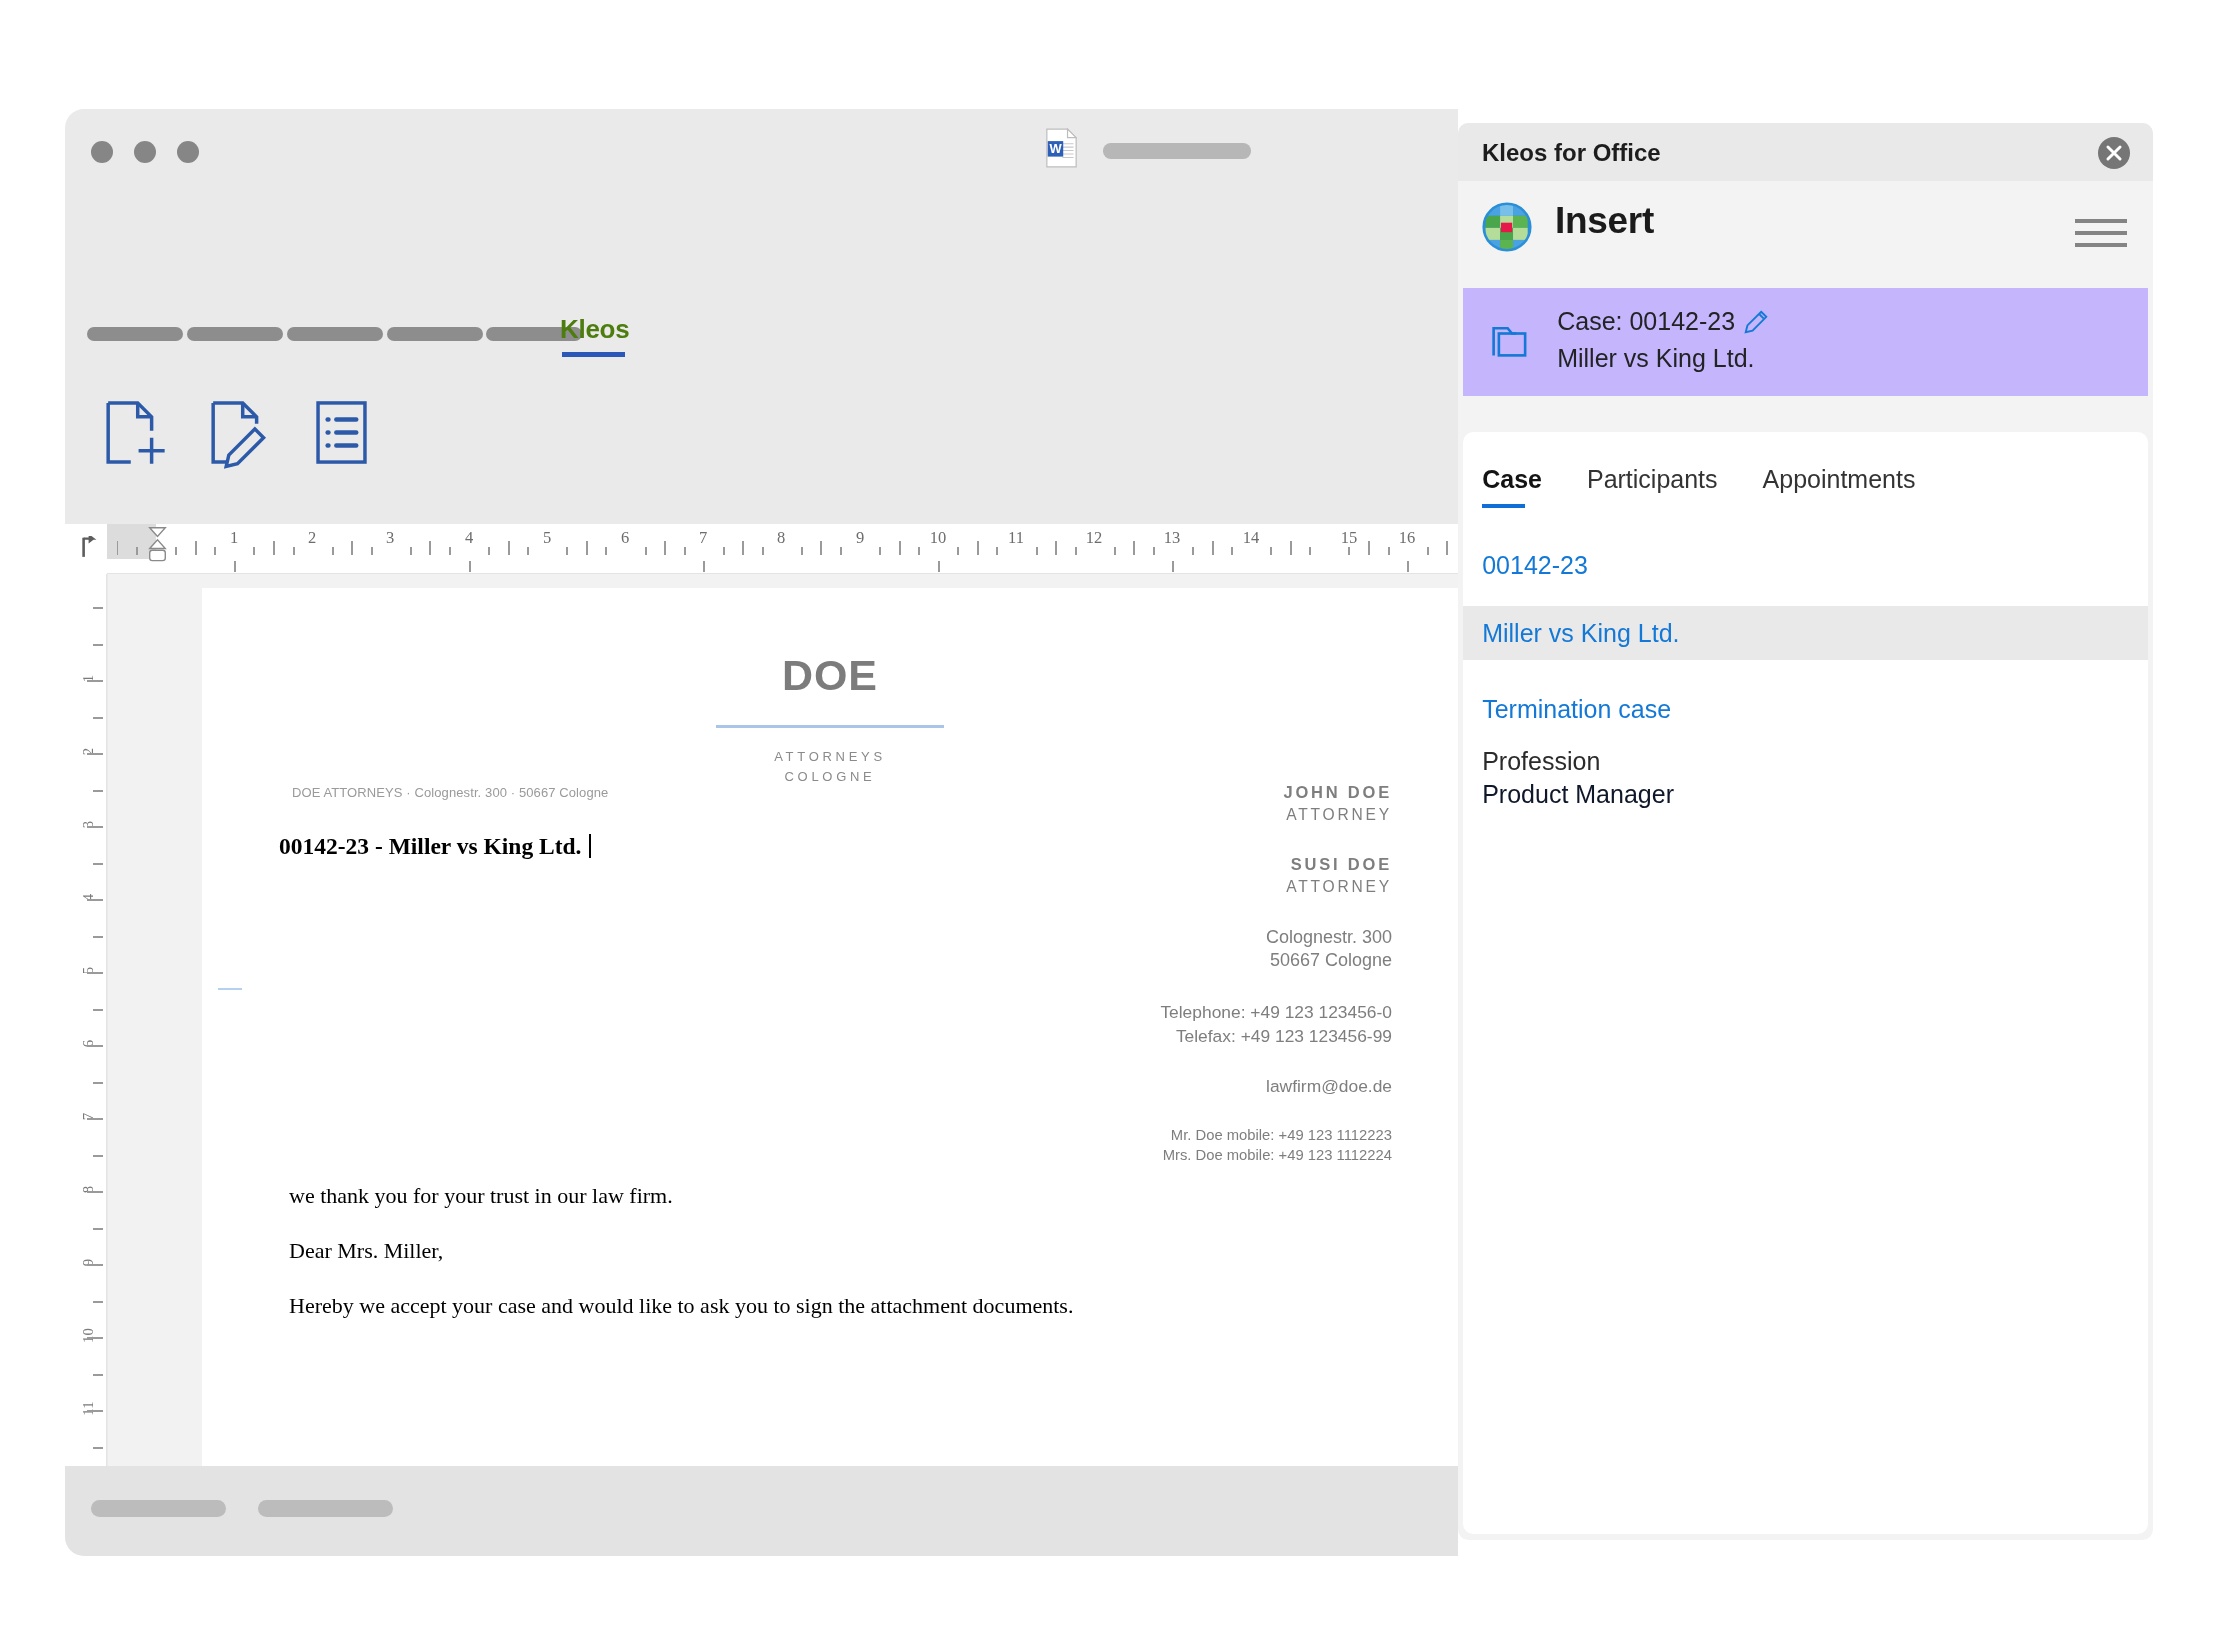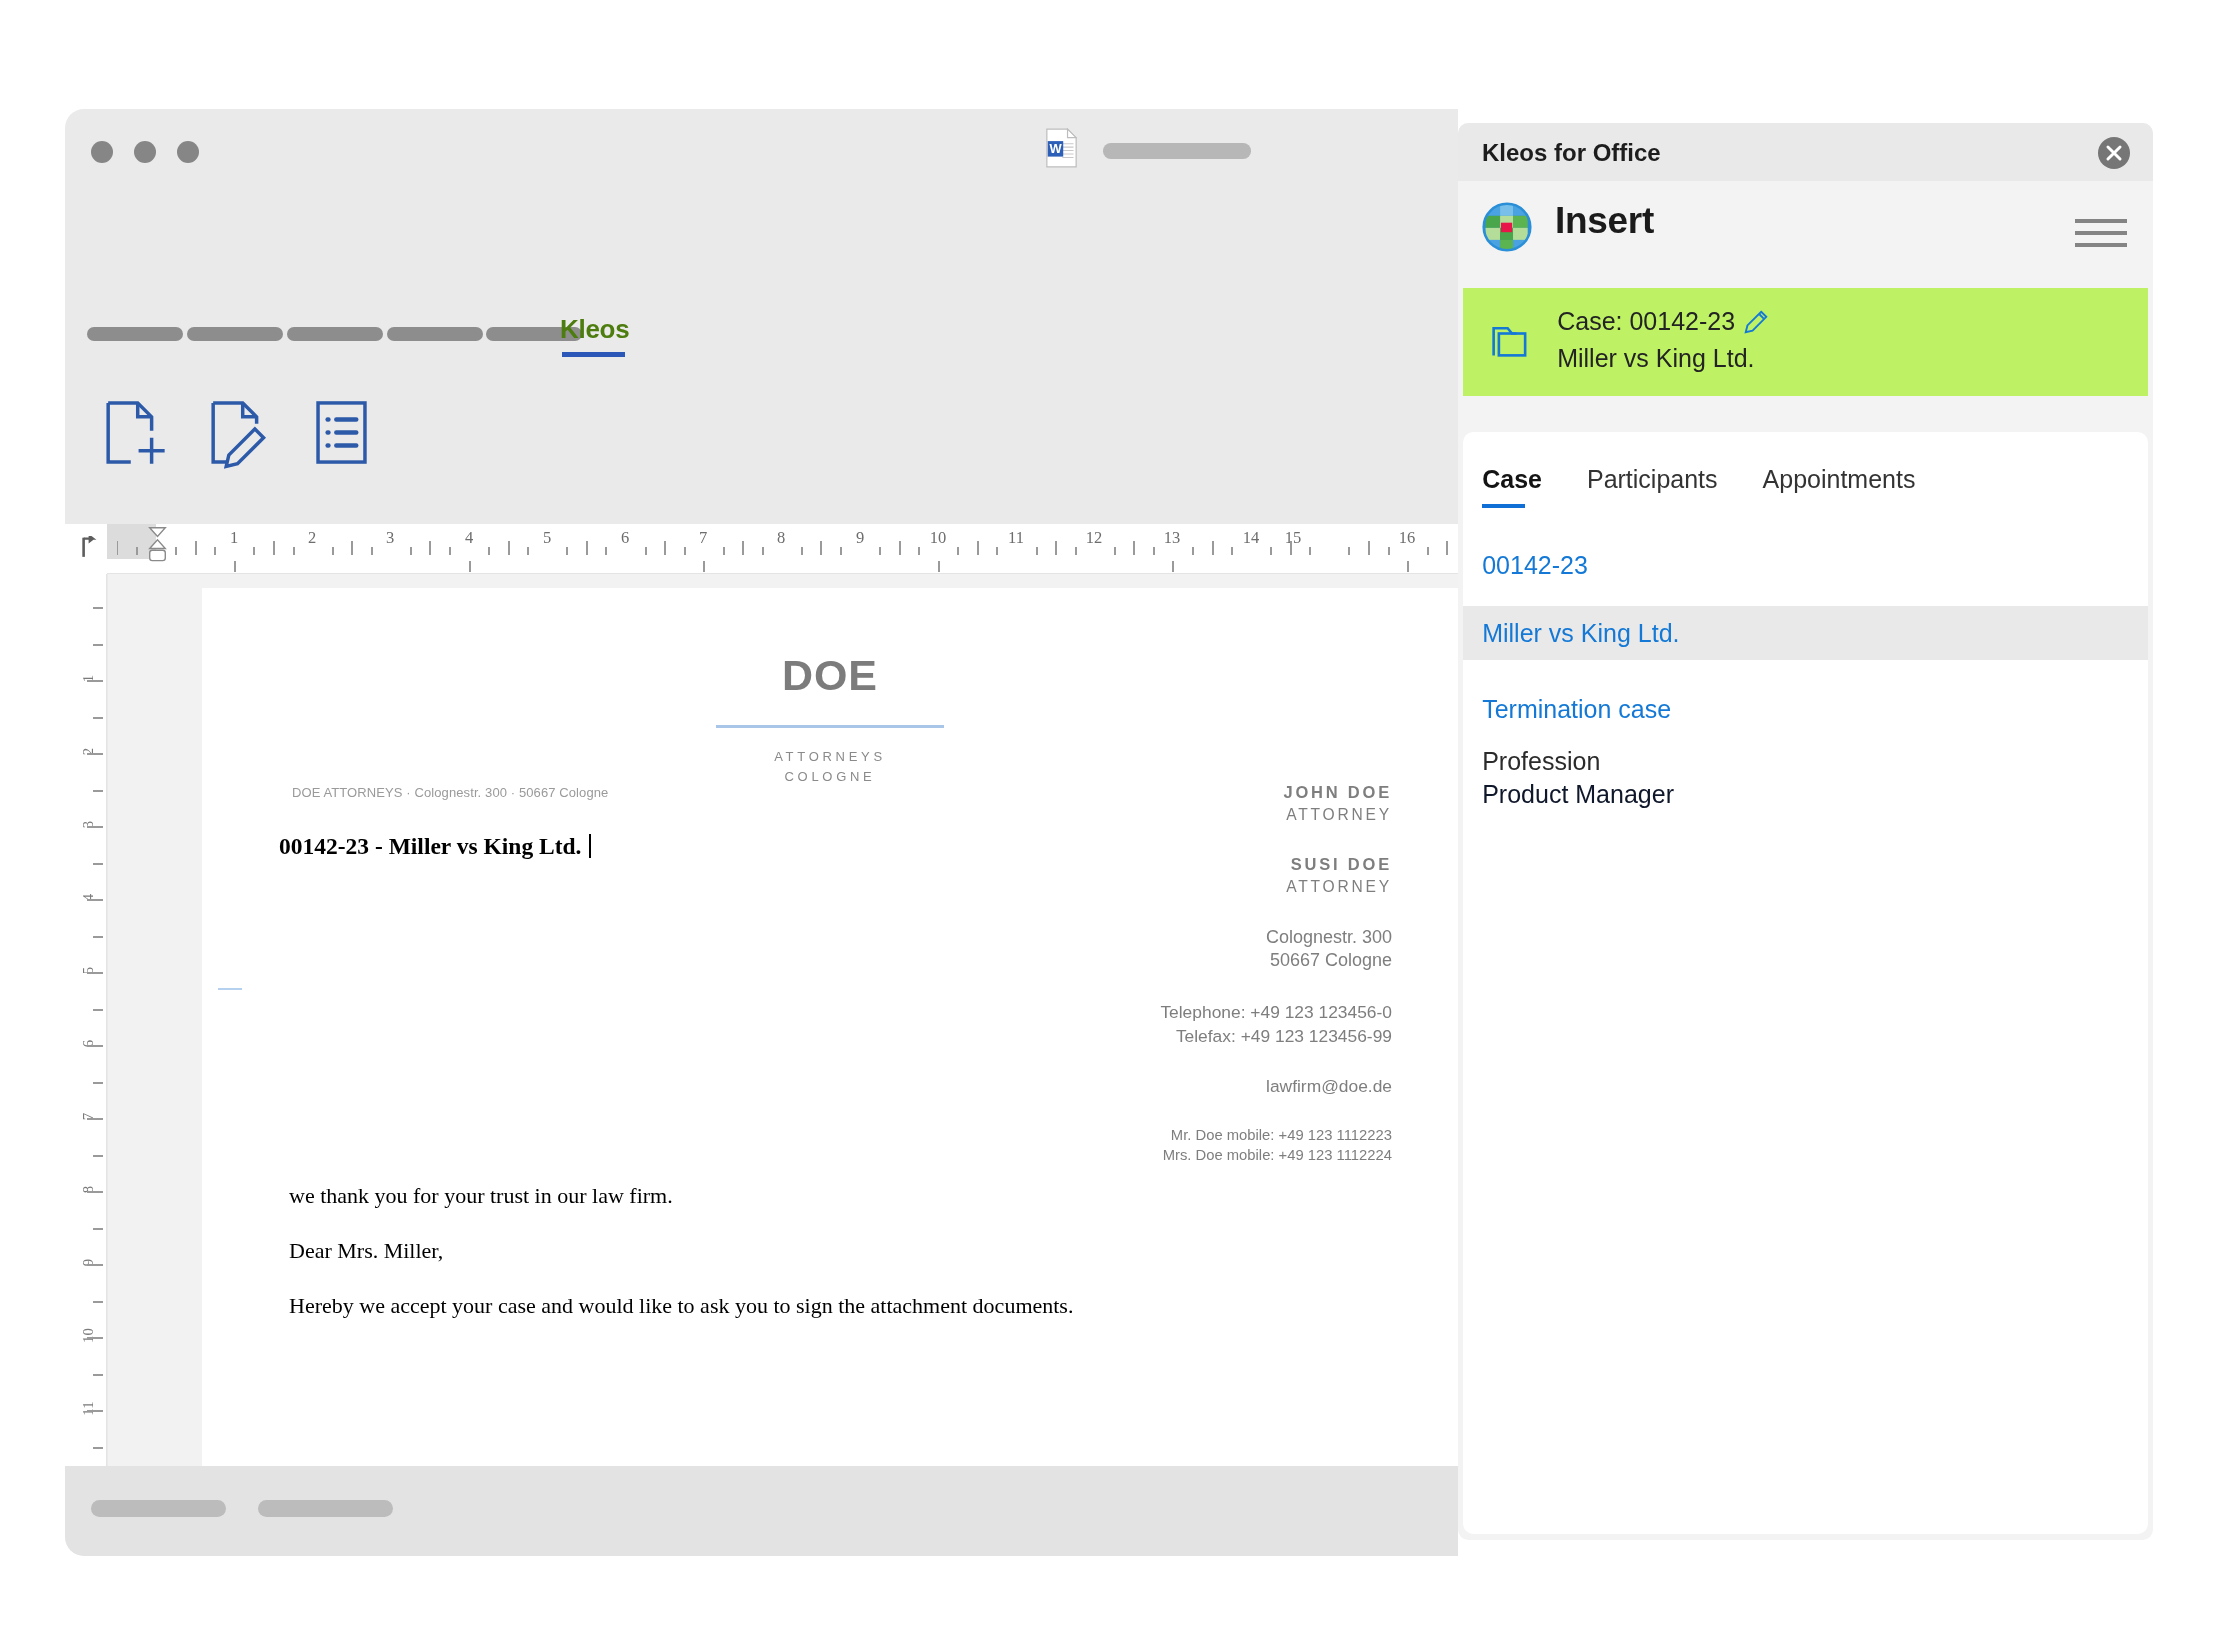"Case: 00142-23" .case-card { background: #bef264 -> #c4b5fd }
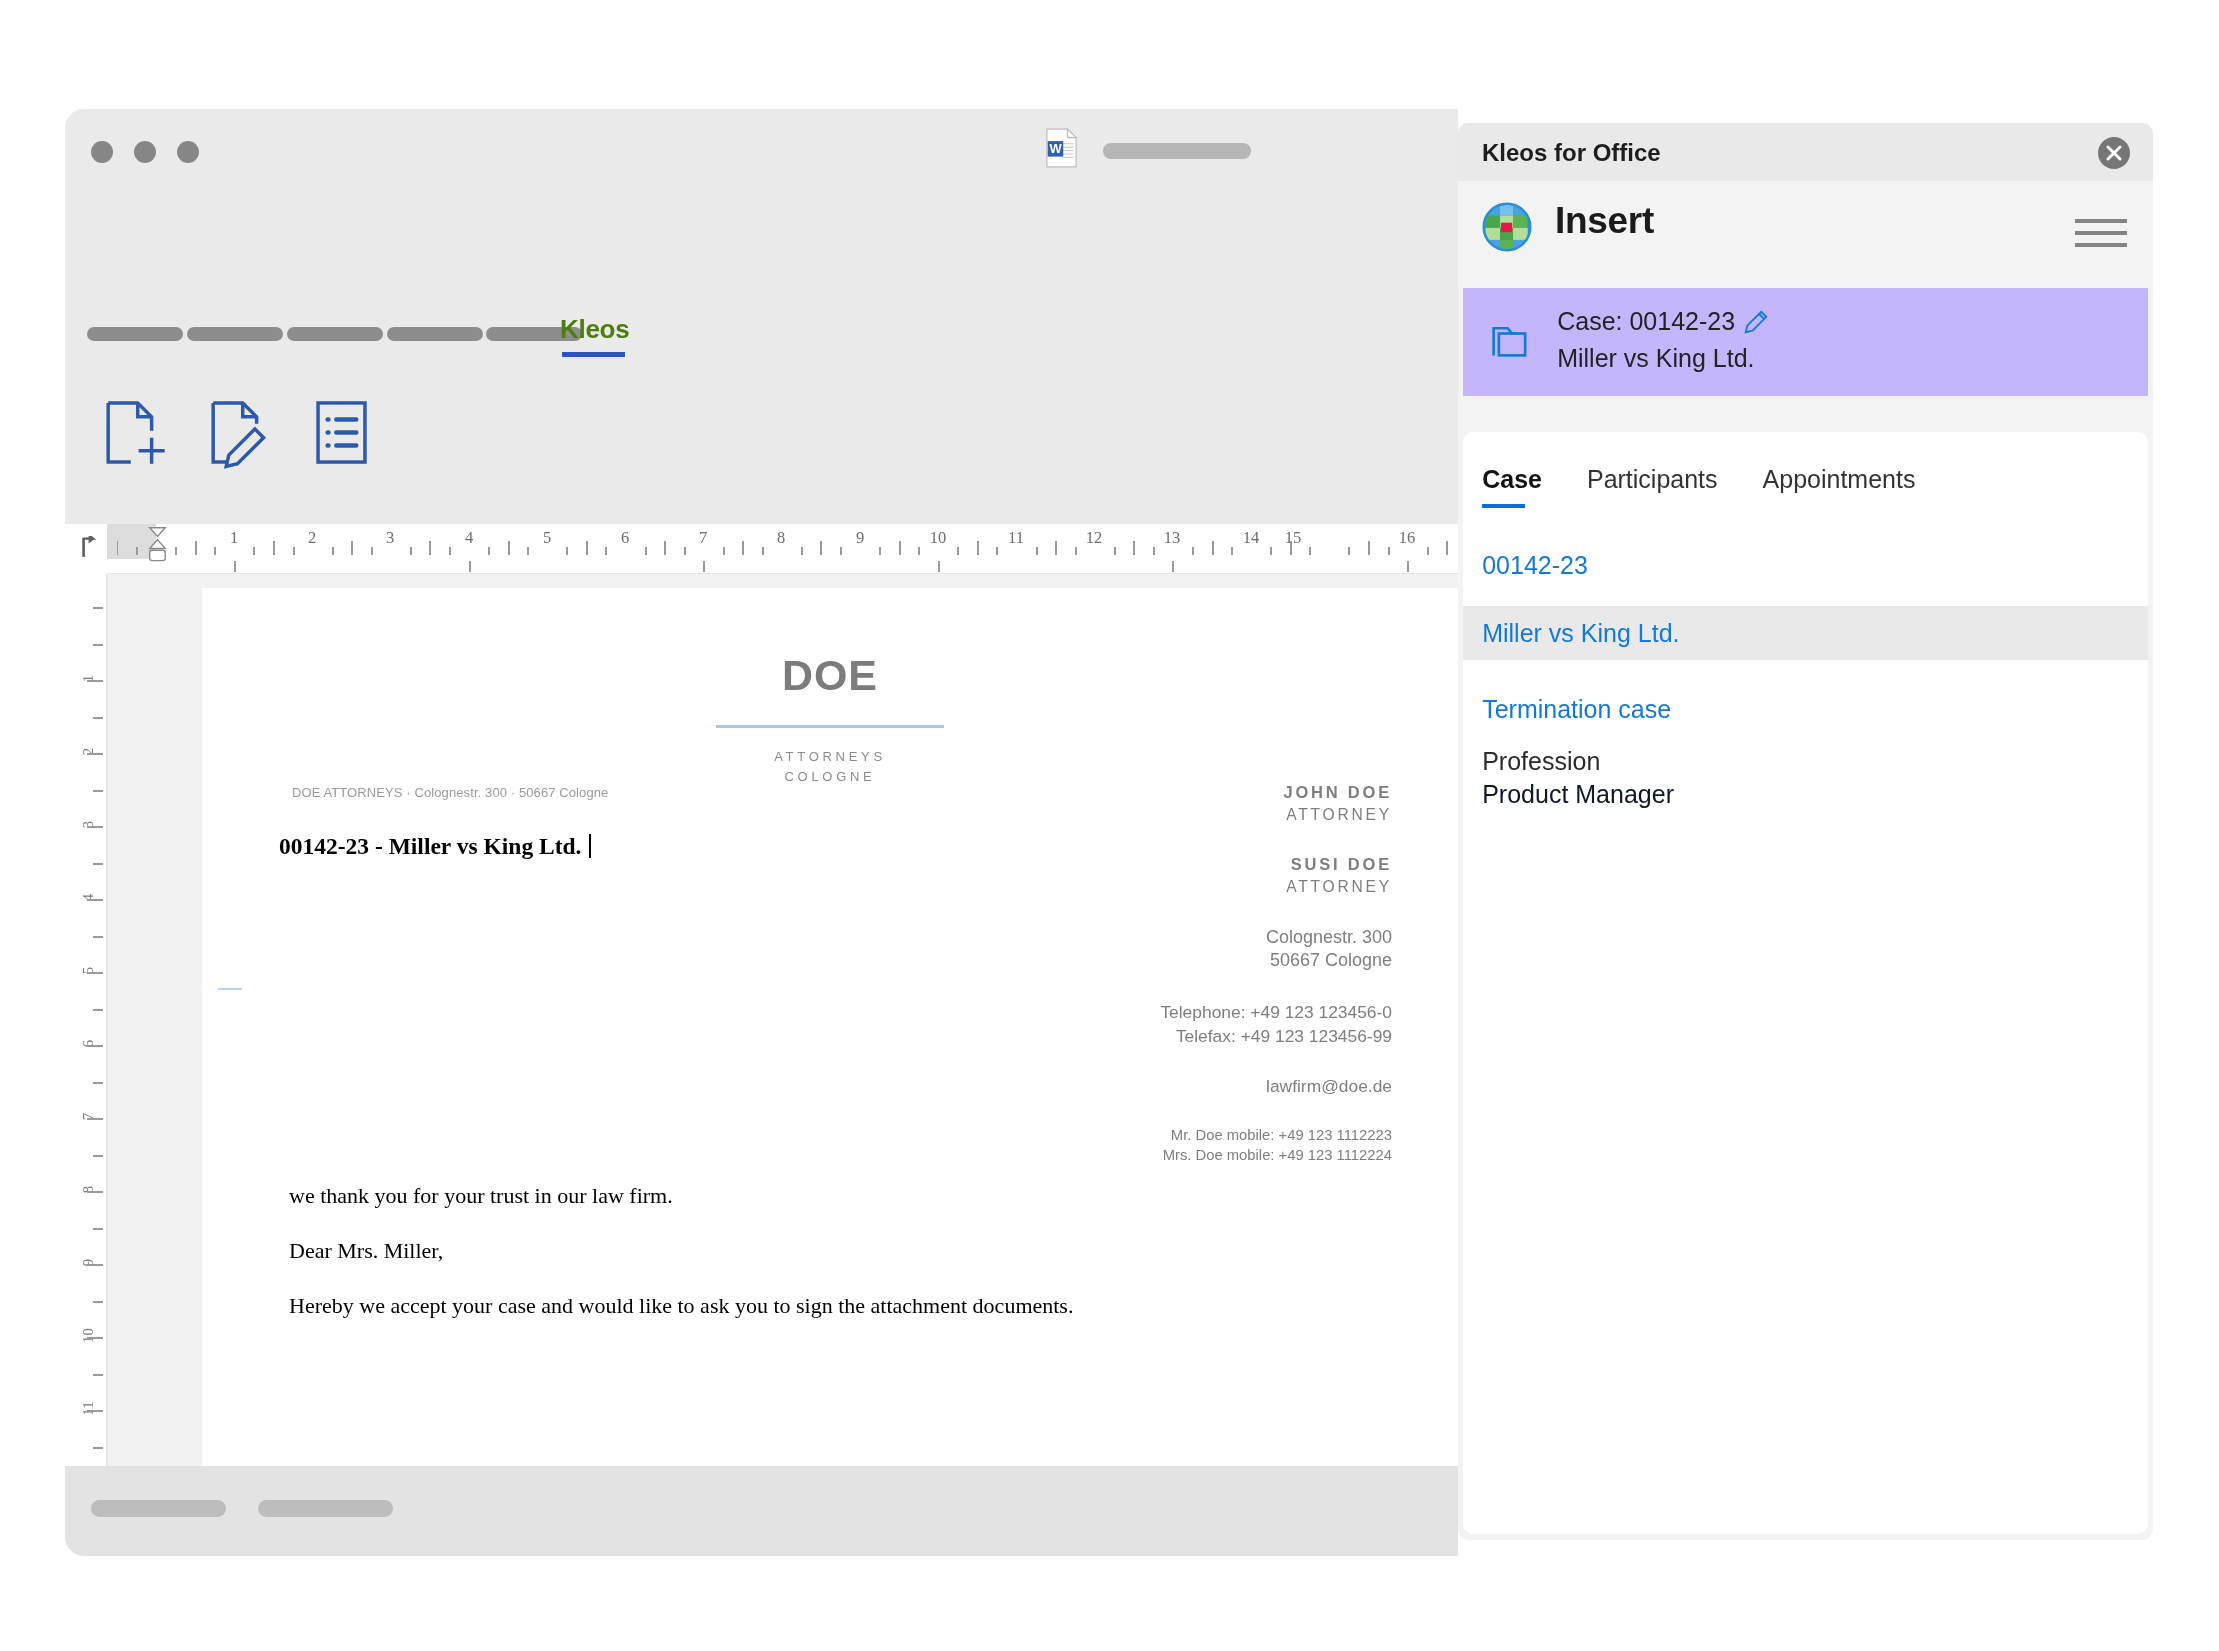"15" div.ruler-num { left: 1186px -> 1242px }
